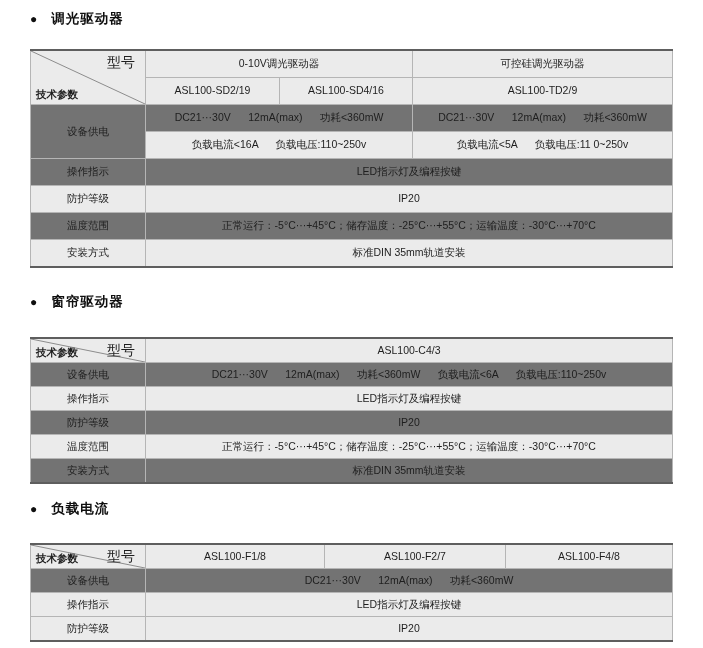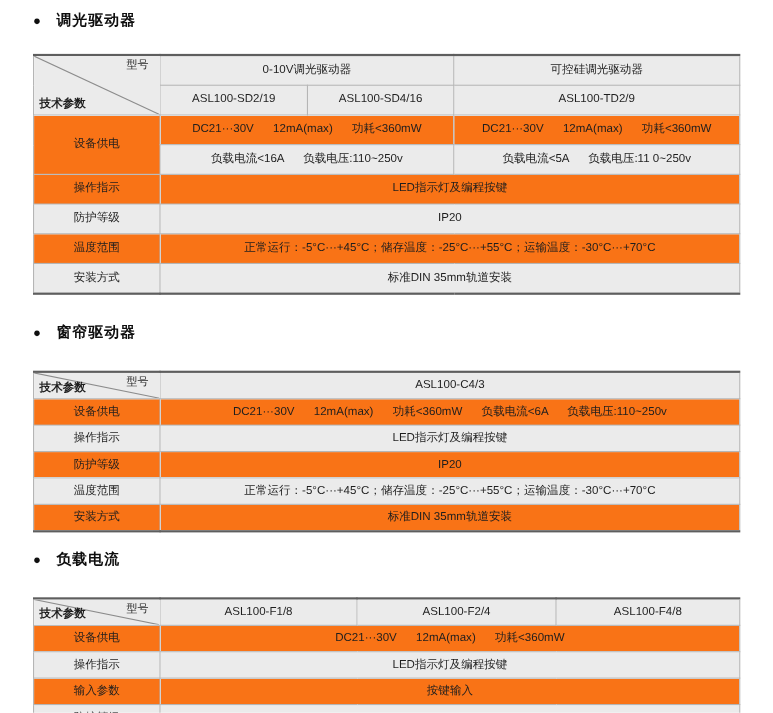"型号" .corner-model { font-family: none -> Liberation Serif, serif; font-size: 10px -> 14px }
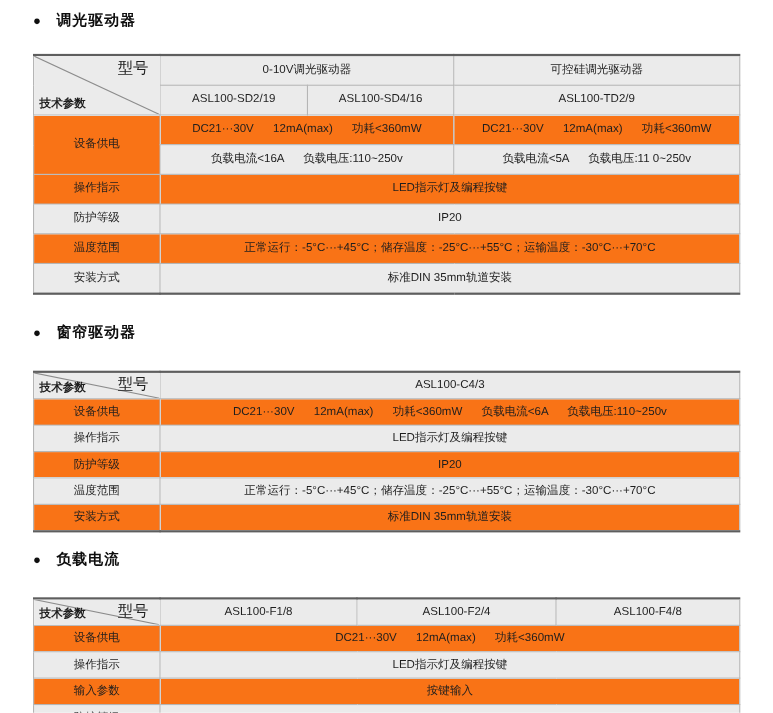"DC21···30V 12mA(max) 功耗<360mW" table.spec td { background: #f97316 -> #737373 }
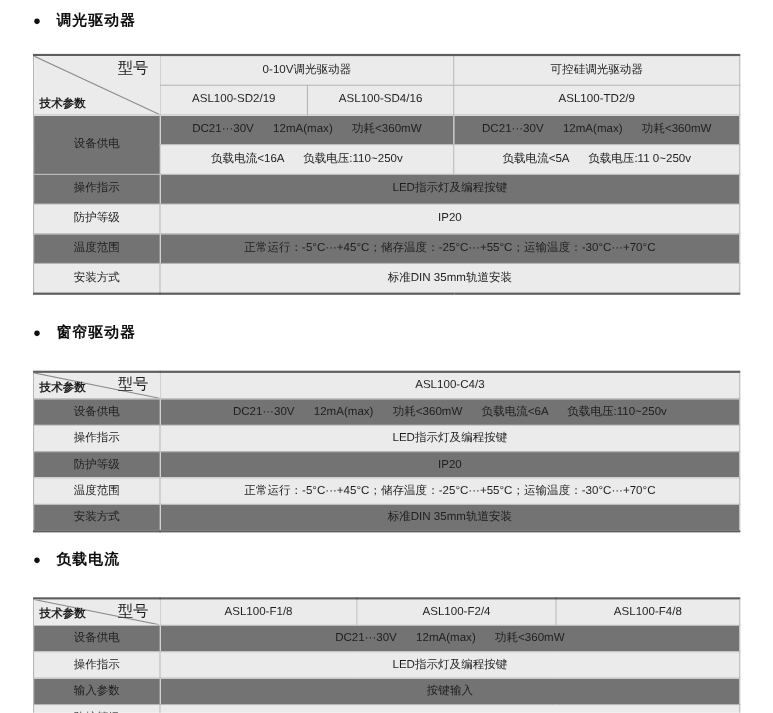"ASL100-F2/4" td { text: ASL100-F2/4 -> ASL100-F2/7 }
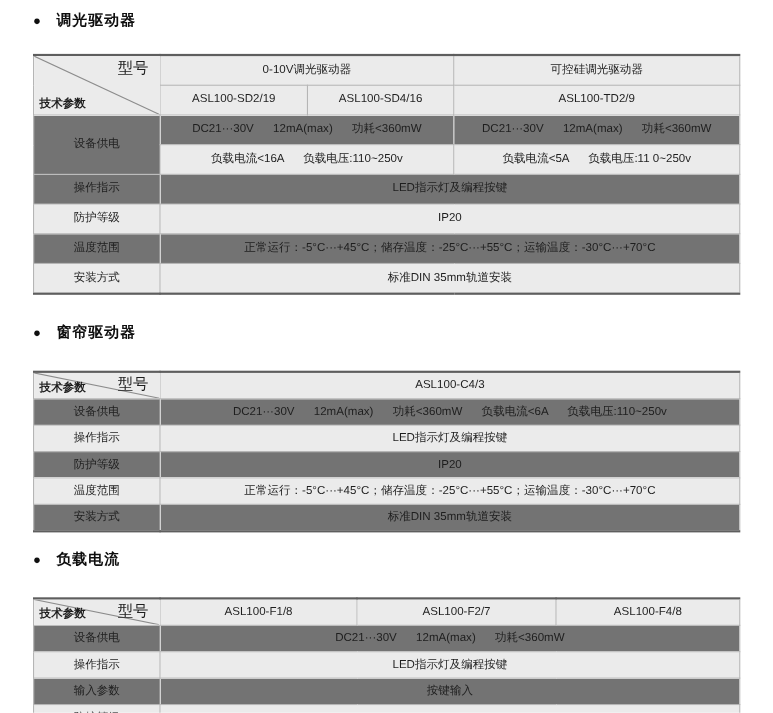"输入参数" tr { html: <tr> <td>输入参数</td> <td>按键输入</td> </tr> -> none }
